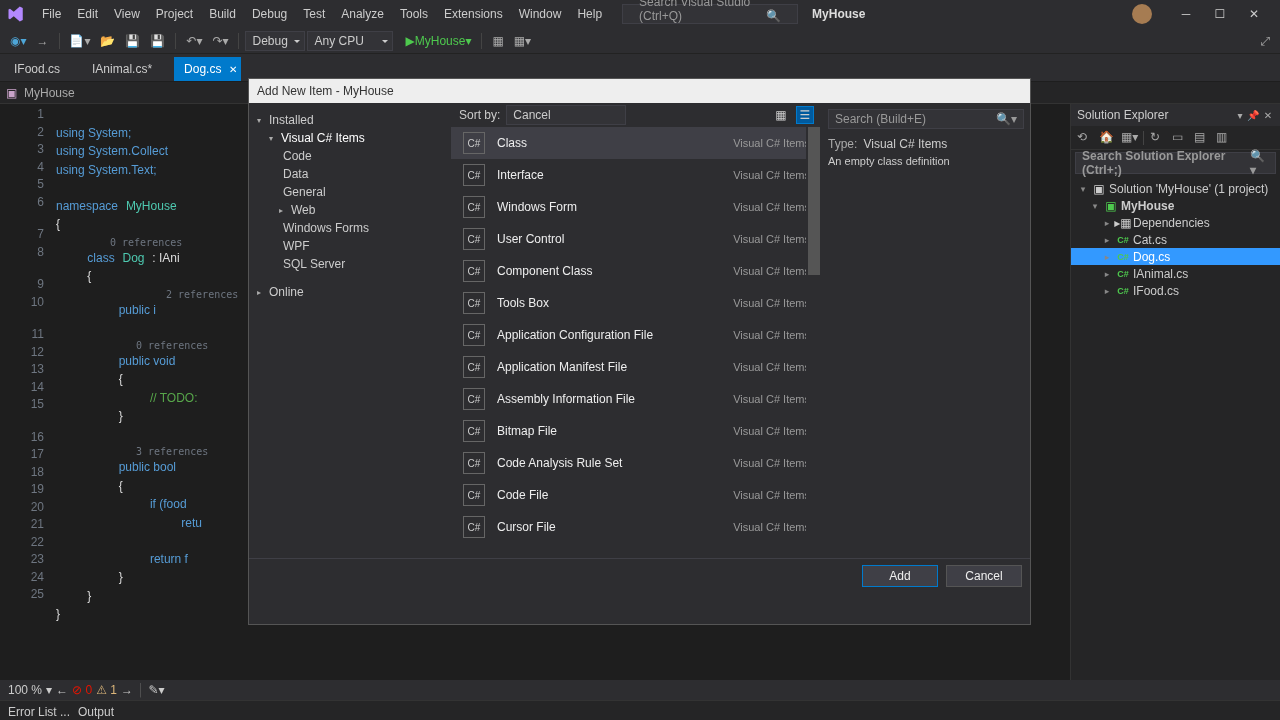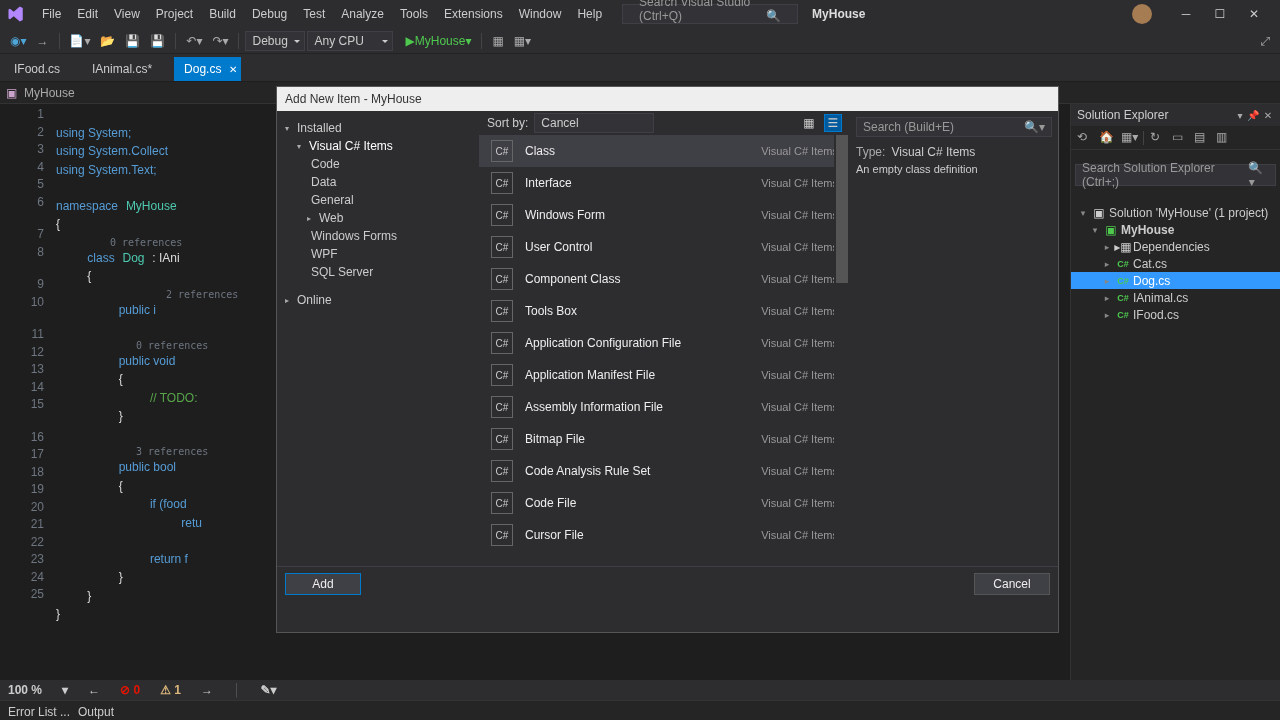"Add New Item - MyHouse" .modal { margin-left: 28px -> none; top: 86px -> 78px }
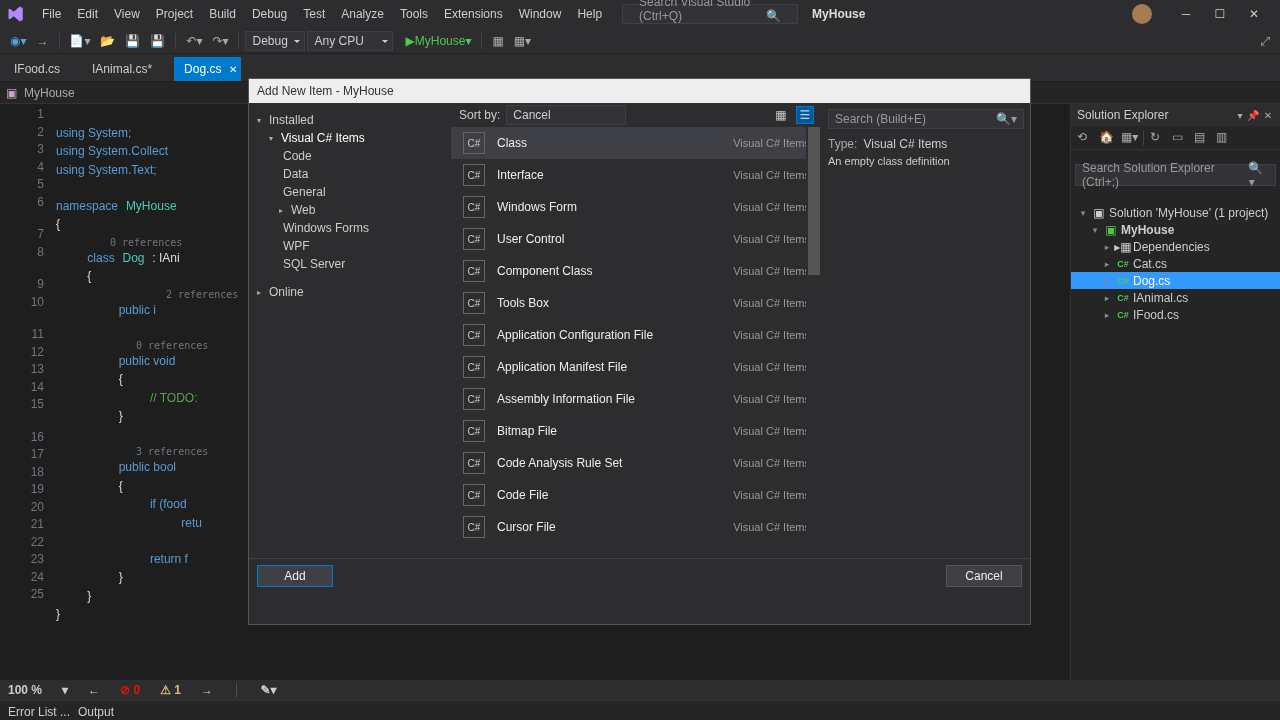"Search Solution Explorer (Ctrl+;)" .sol-search { font-weight: none -> bold; margin: 14px 4px -> 2px 4px }
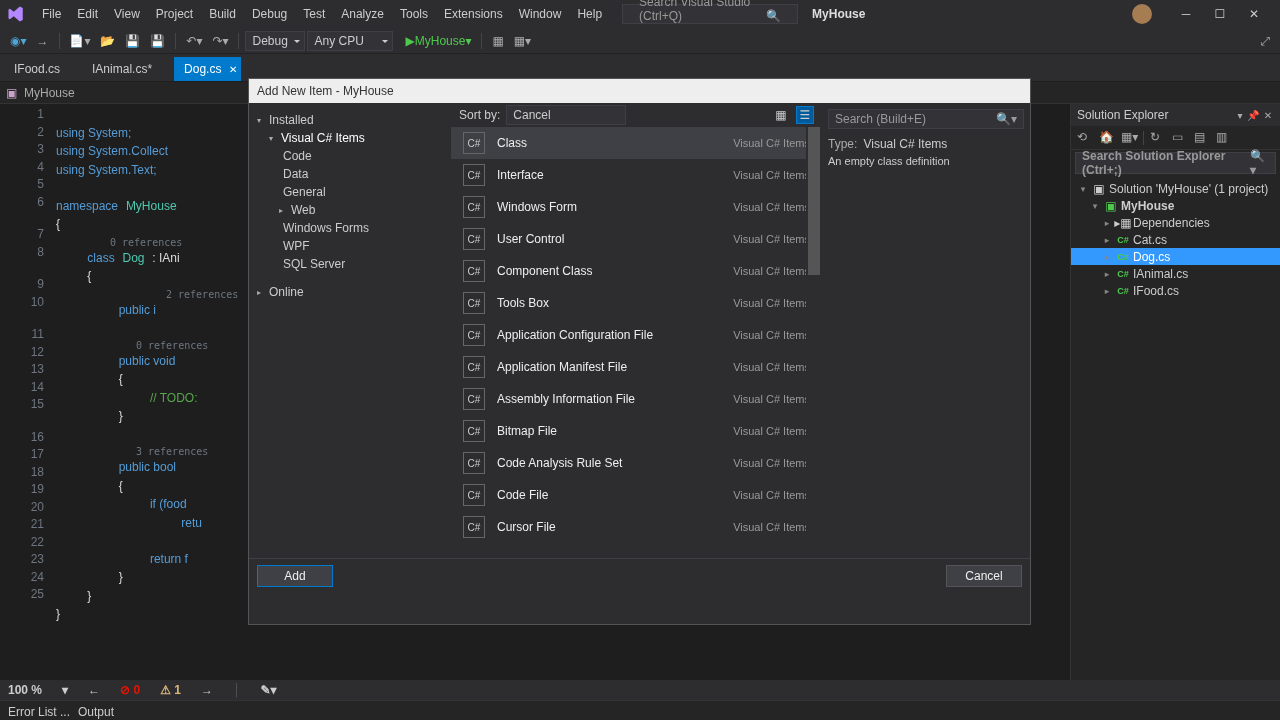"Add" .mb-btns { justify-content: space-between -> flex-end }
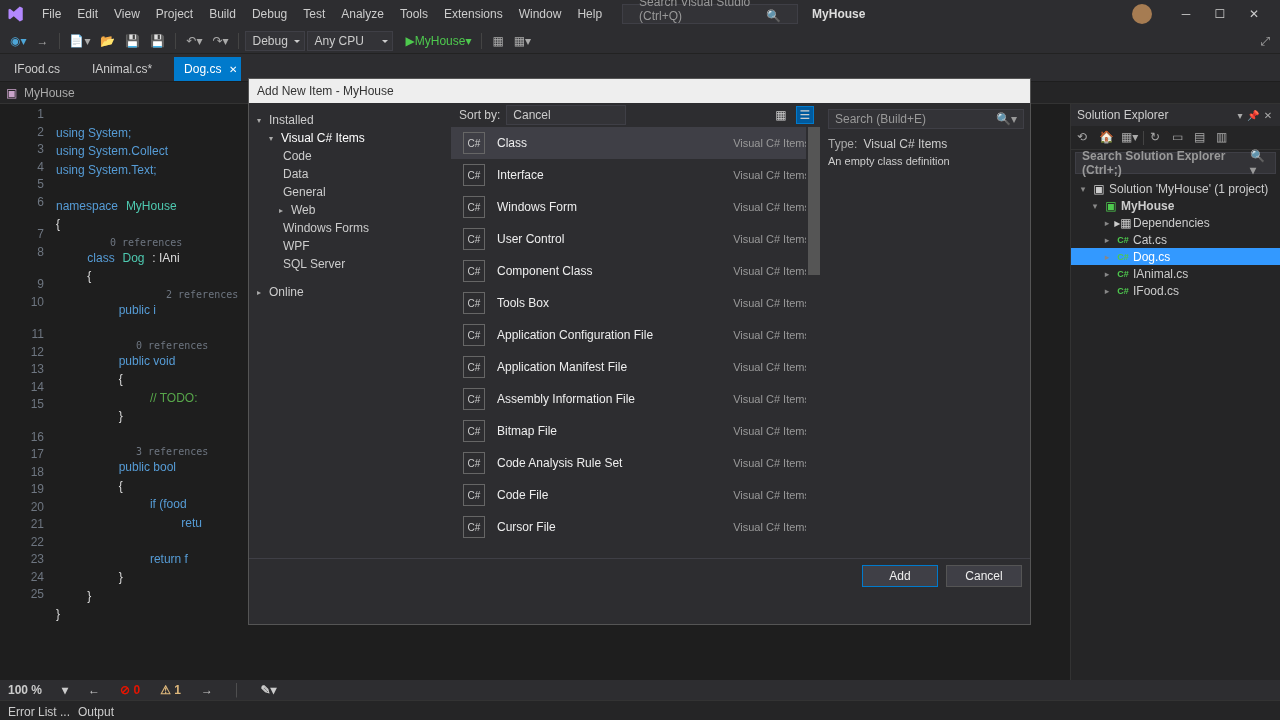"100 %" .zoom-row { font-weight: bold -> none; gap: 20px -> 4px }
